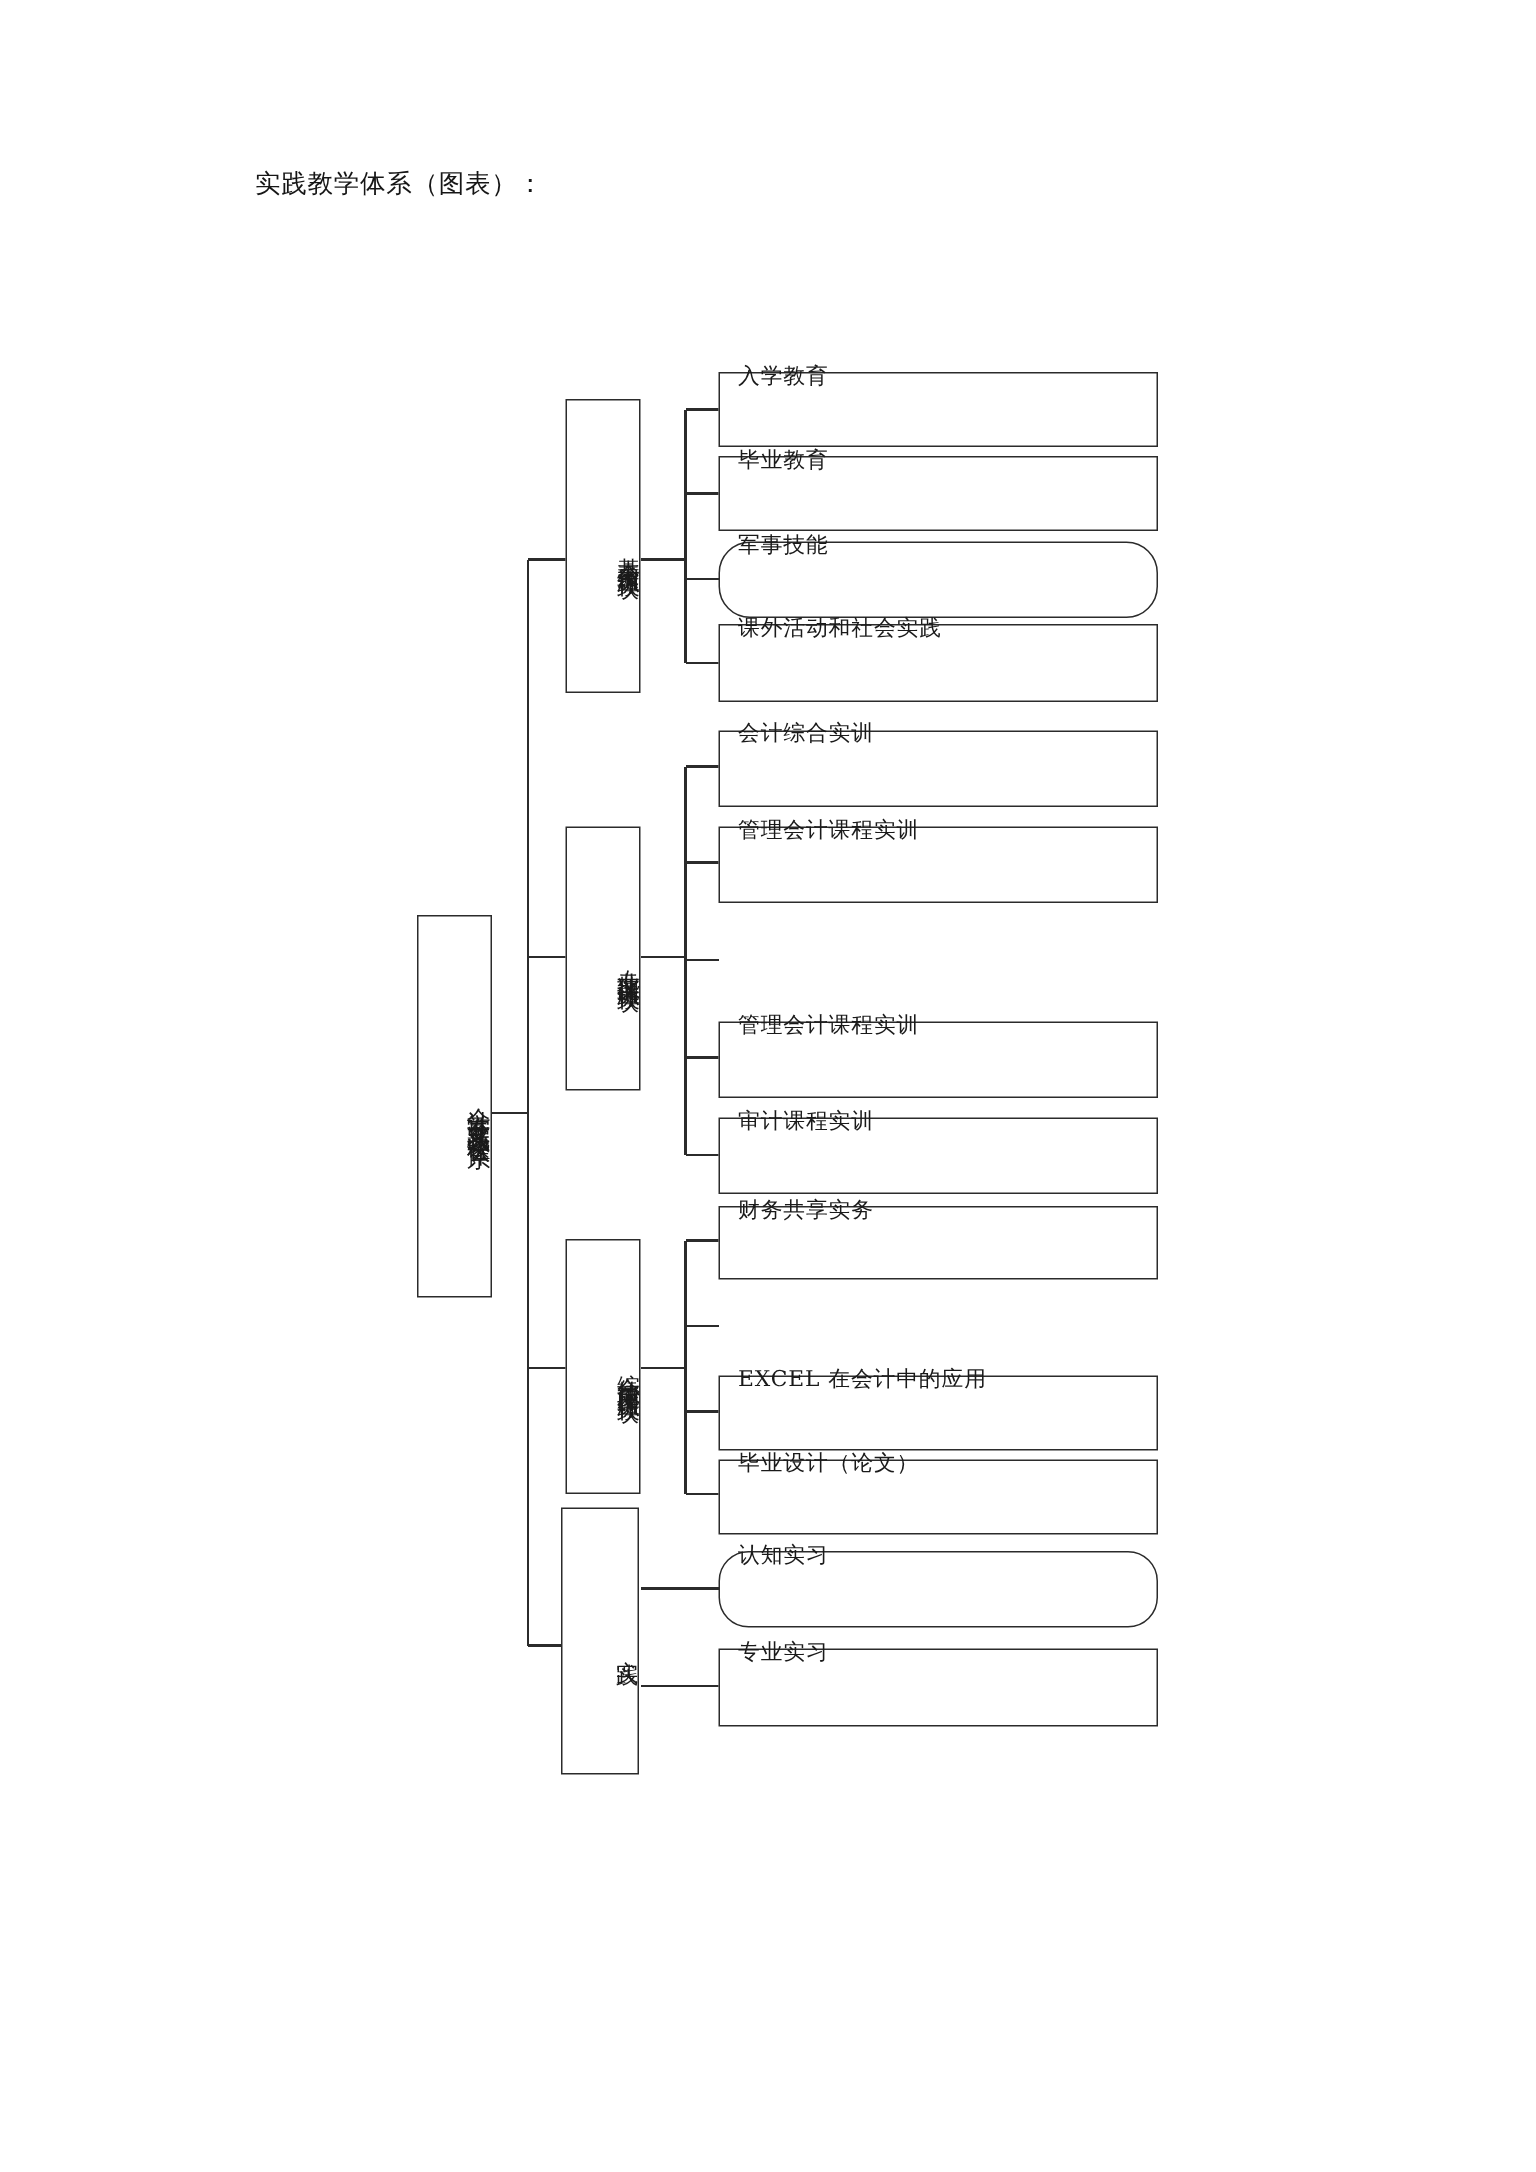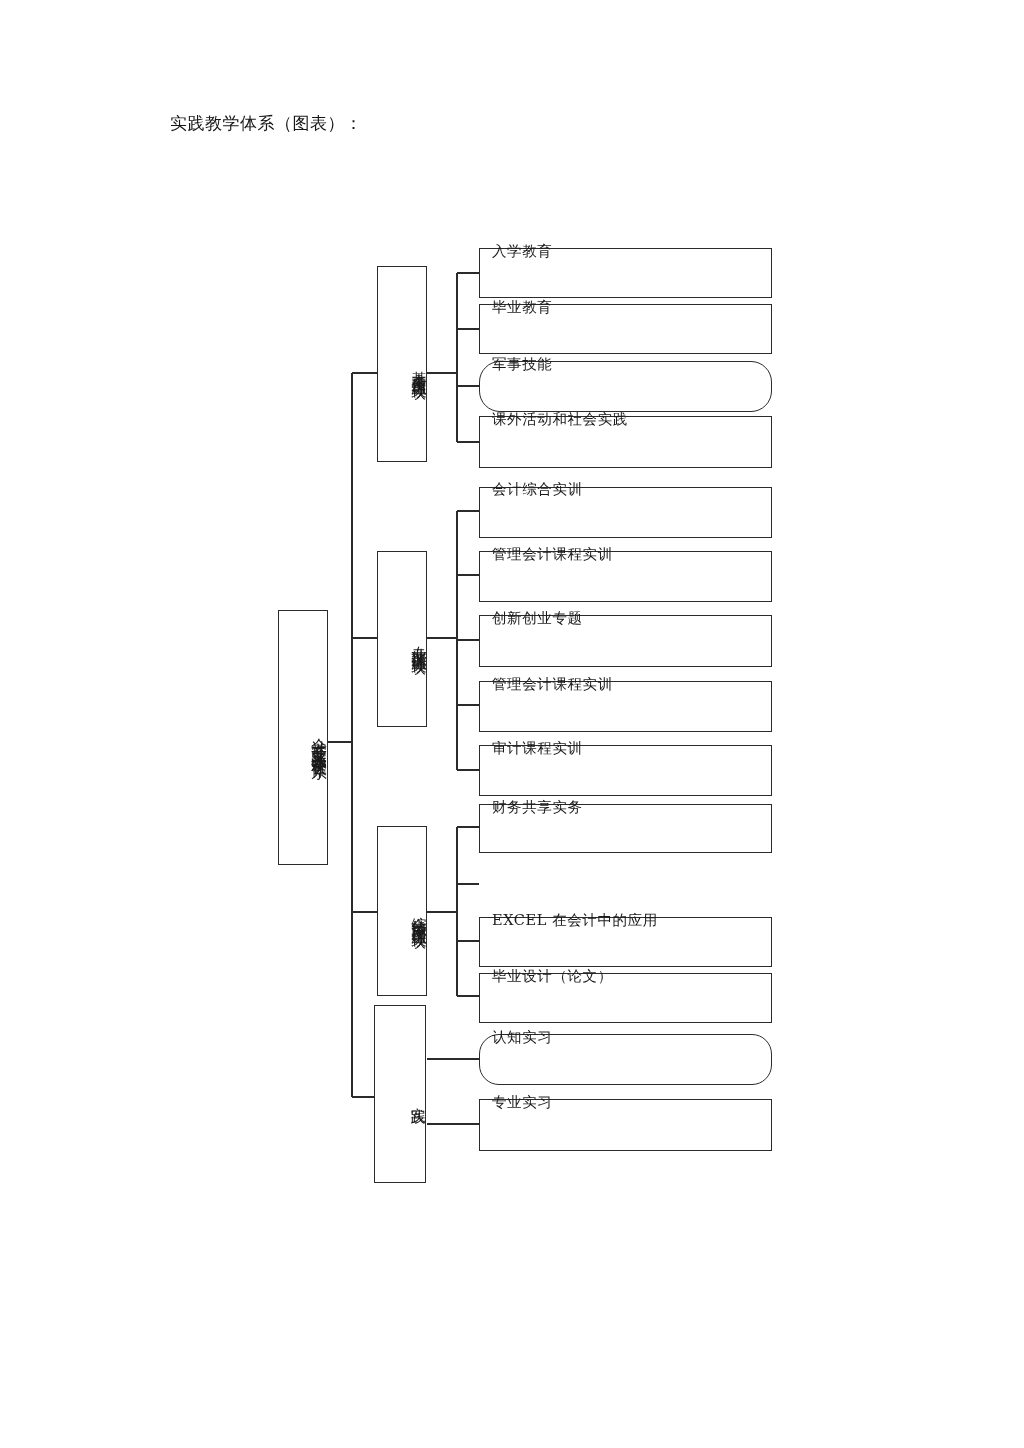"创新创业专题" div.node { html: <div> <span>创新创业专题</span> </div> -> none }
